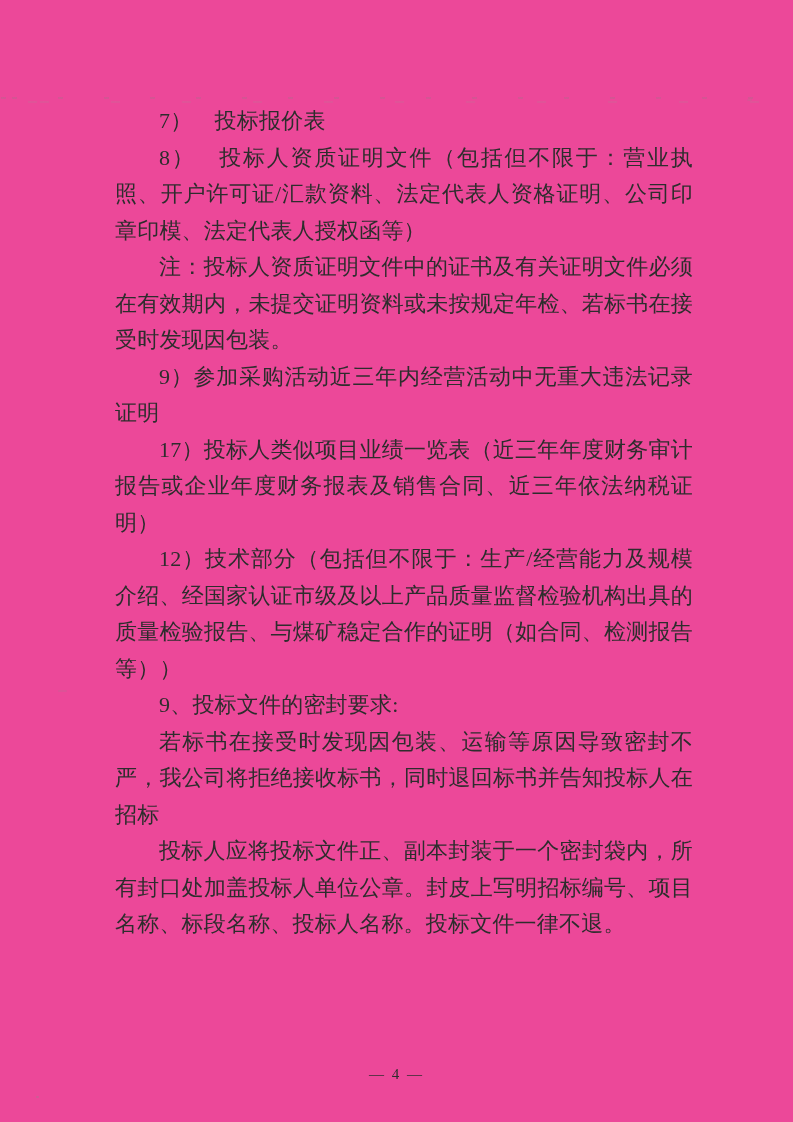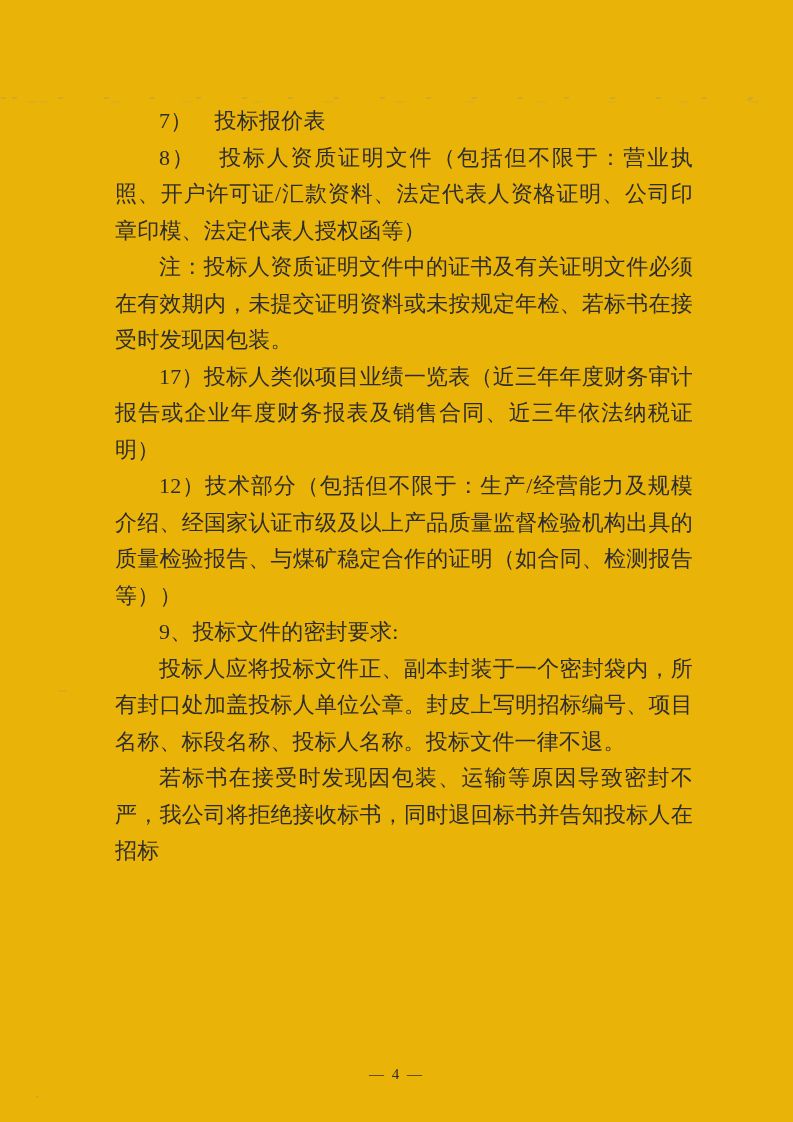"7） 投标报价表" .page { background: #eab308 -> #ec4899 }
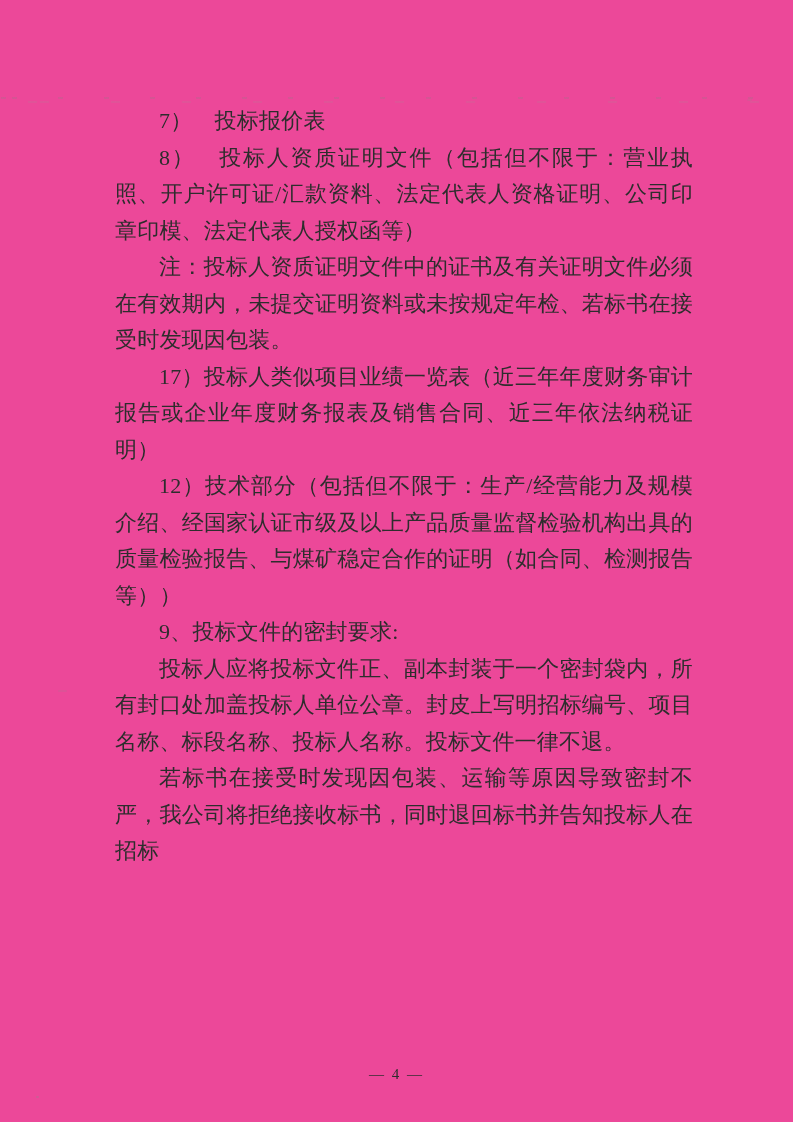"9）参加采购活动近三年内经营活动中无重大违法记录证明" p { html: none -> <p>9）参加采购活动近三年内经营活动中无重大违法记录证明</p> }
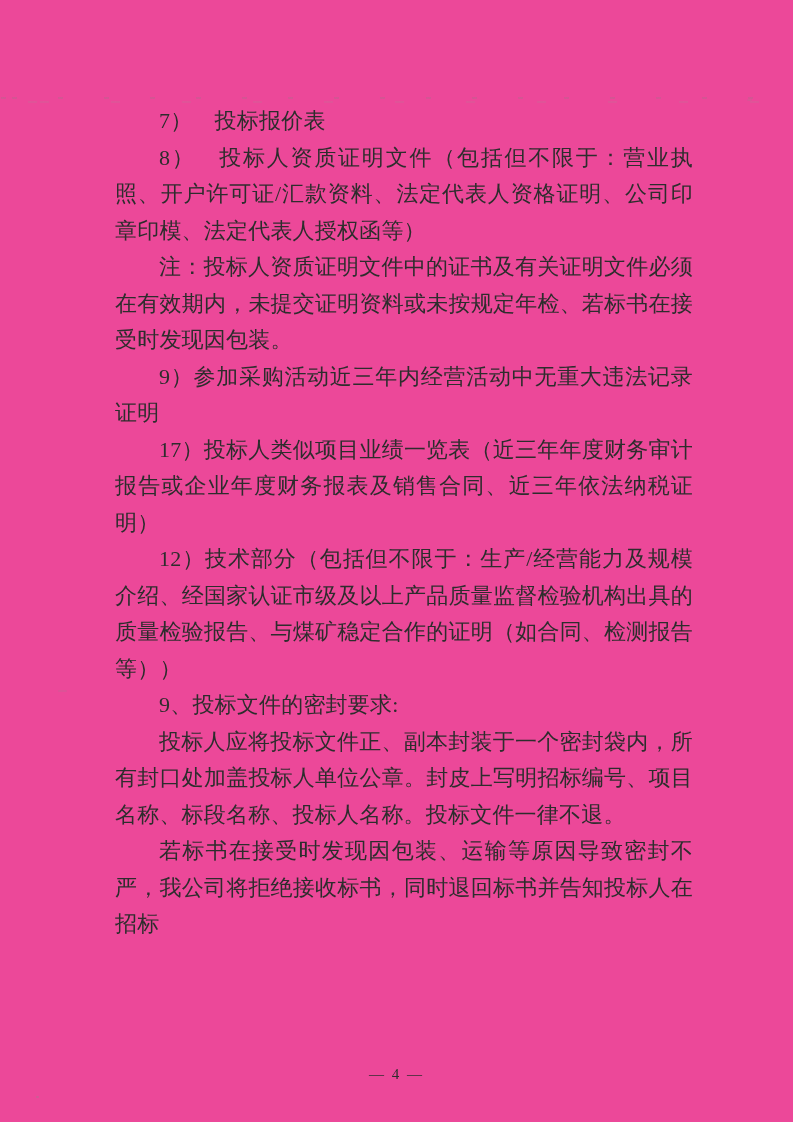"投标人应将投标文件正、副本封装于一个密封袋内，所有封口处加盖投标人单位公章。封皮" p { order: before "若标书在接受时发现因包装、运输等原因导致密封不严，我公司将拒绝接收标书，同时退回" -> after "若标书在接受时发现因包装、运输等原因导致密封不严，我公司将拒绝接收标书，同时退回" }
